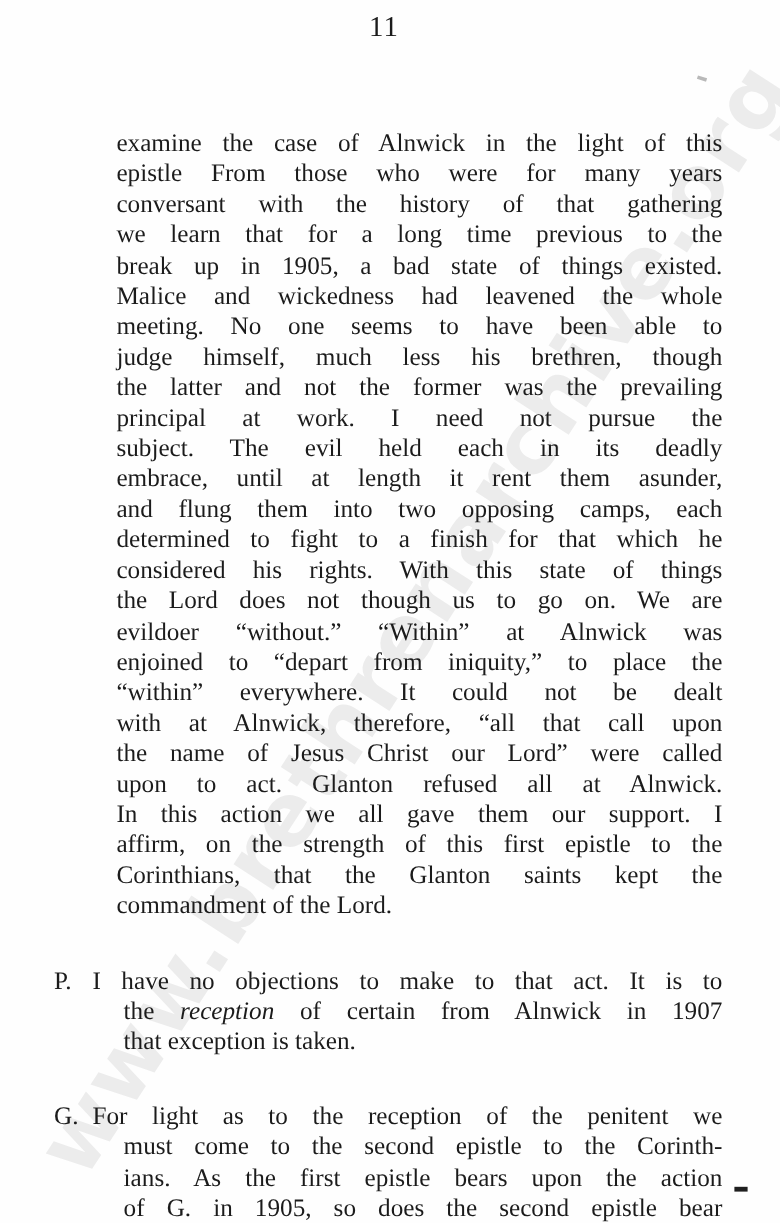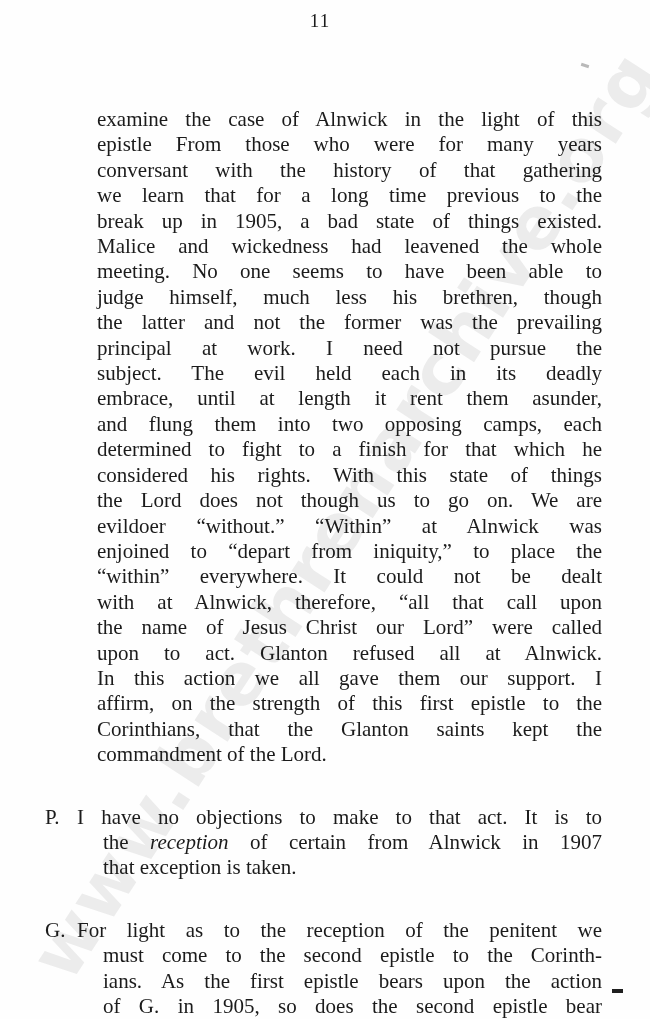"11" .page-number { font-size: 19px -> 24px }
